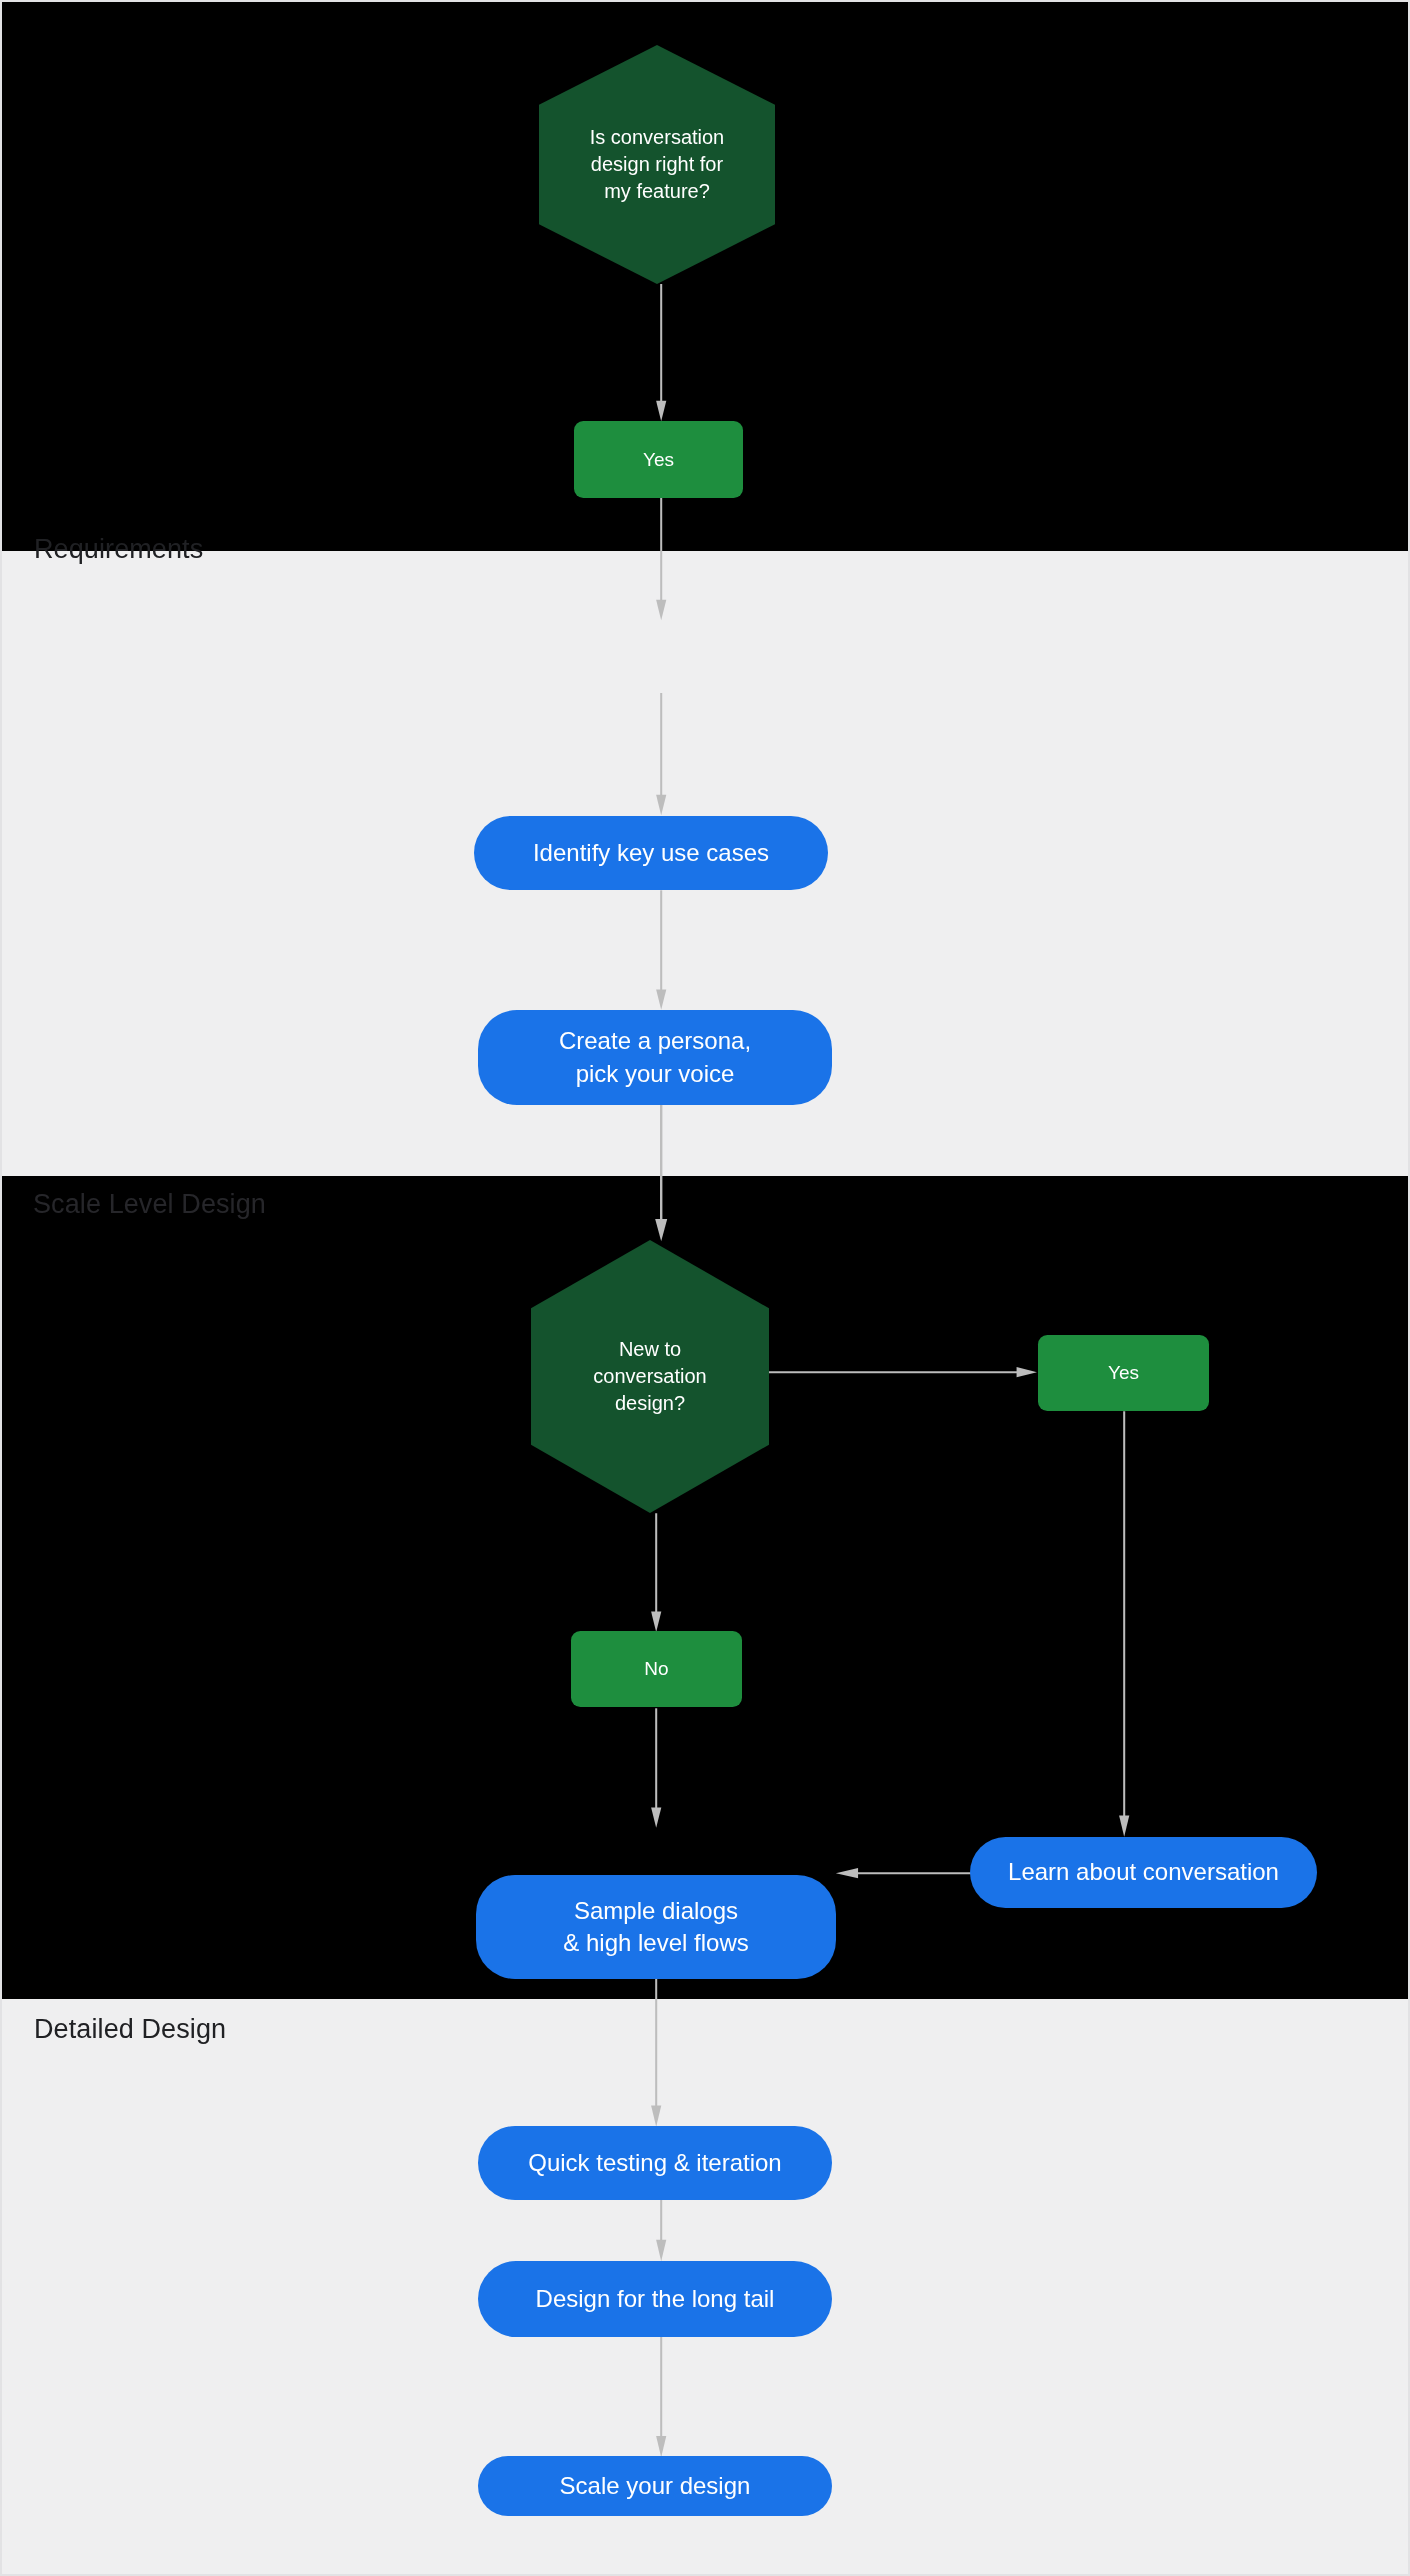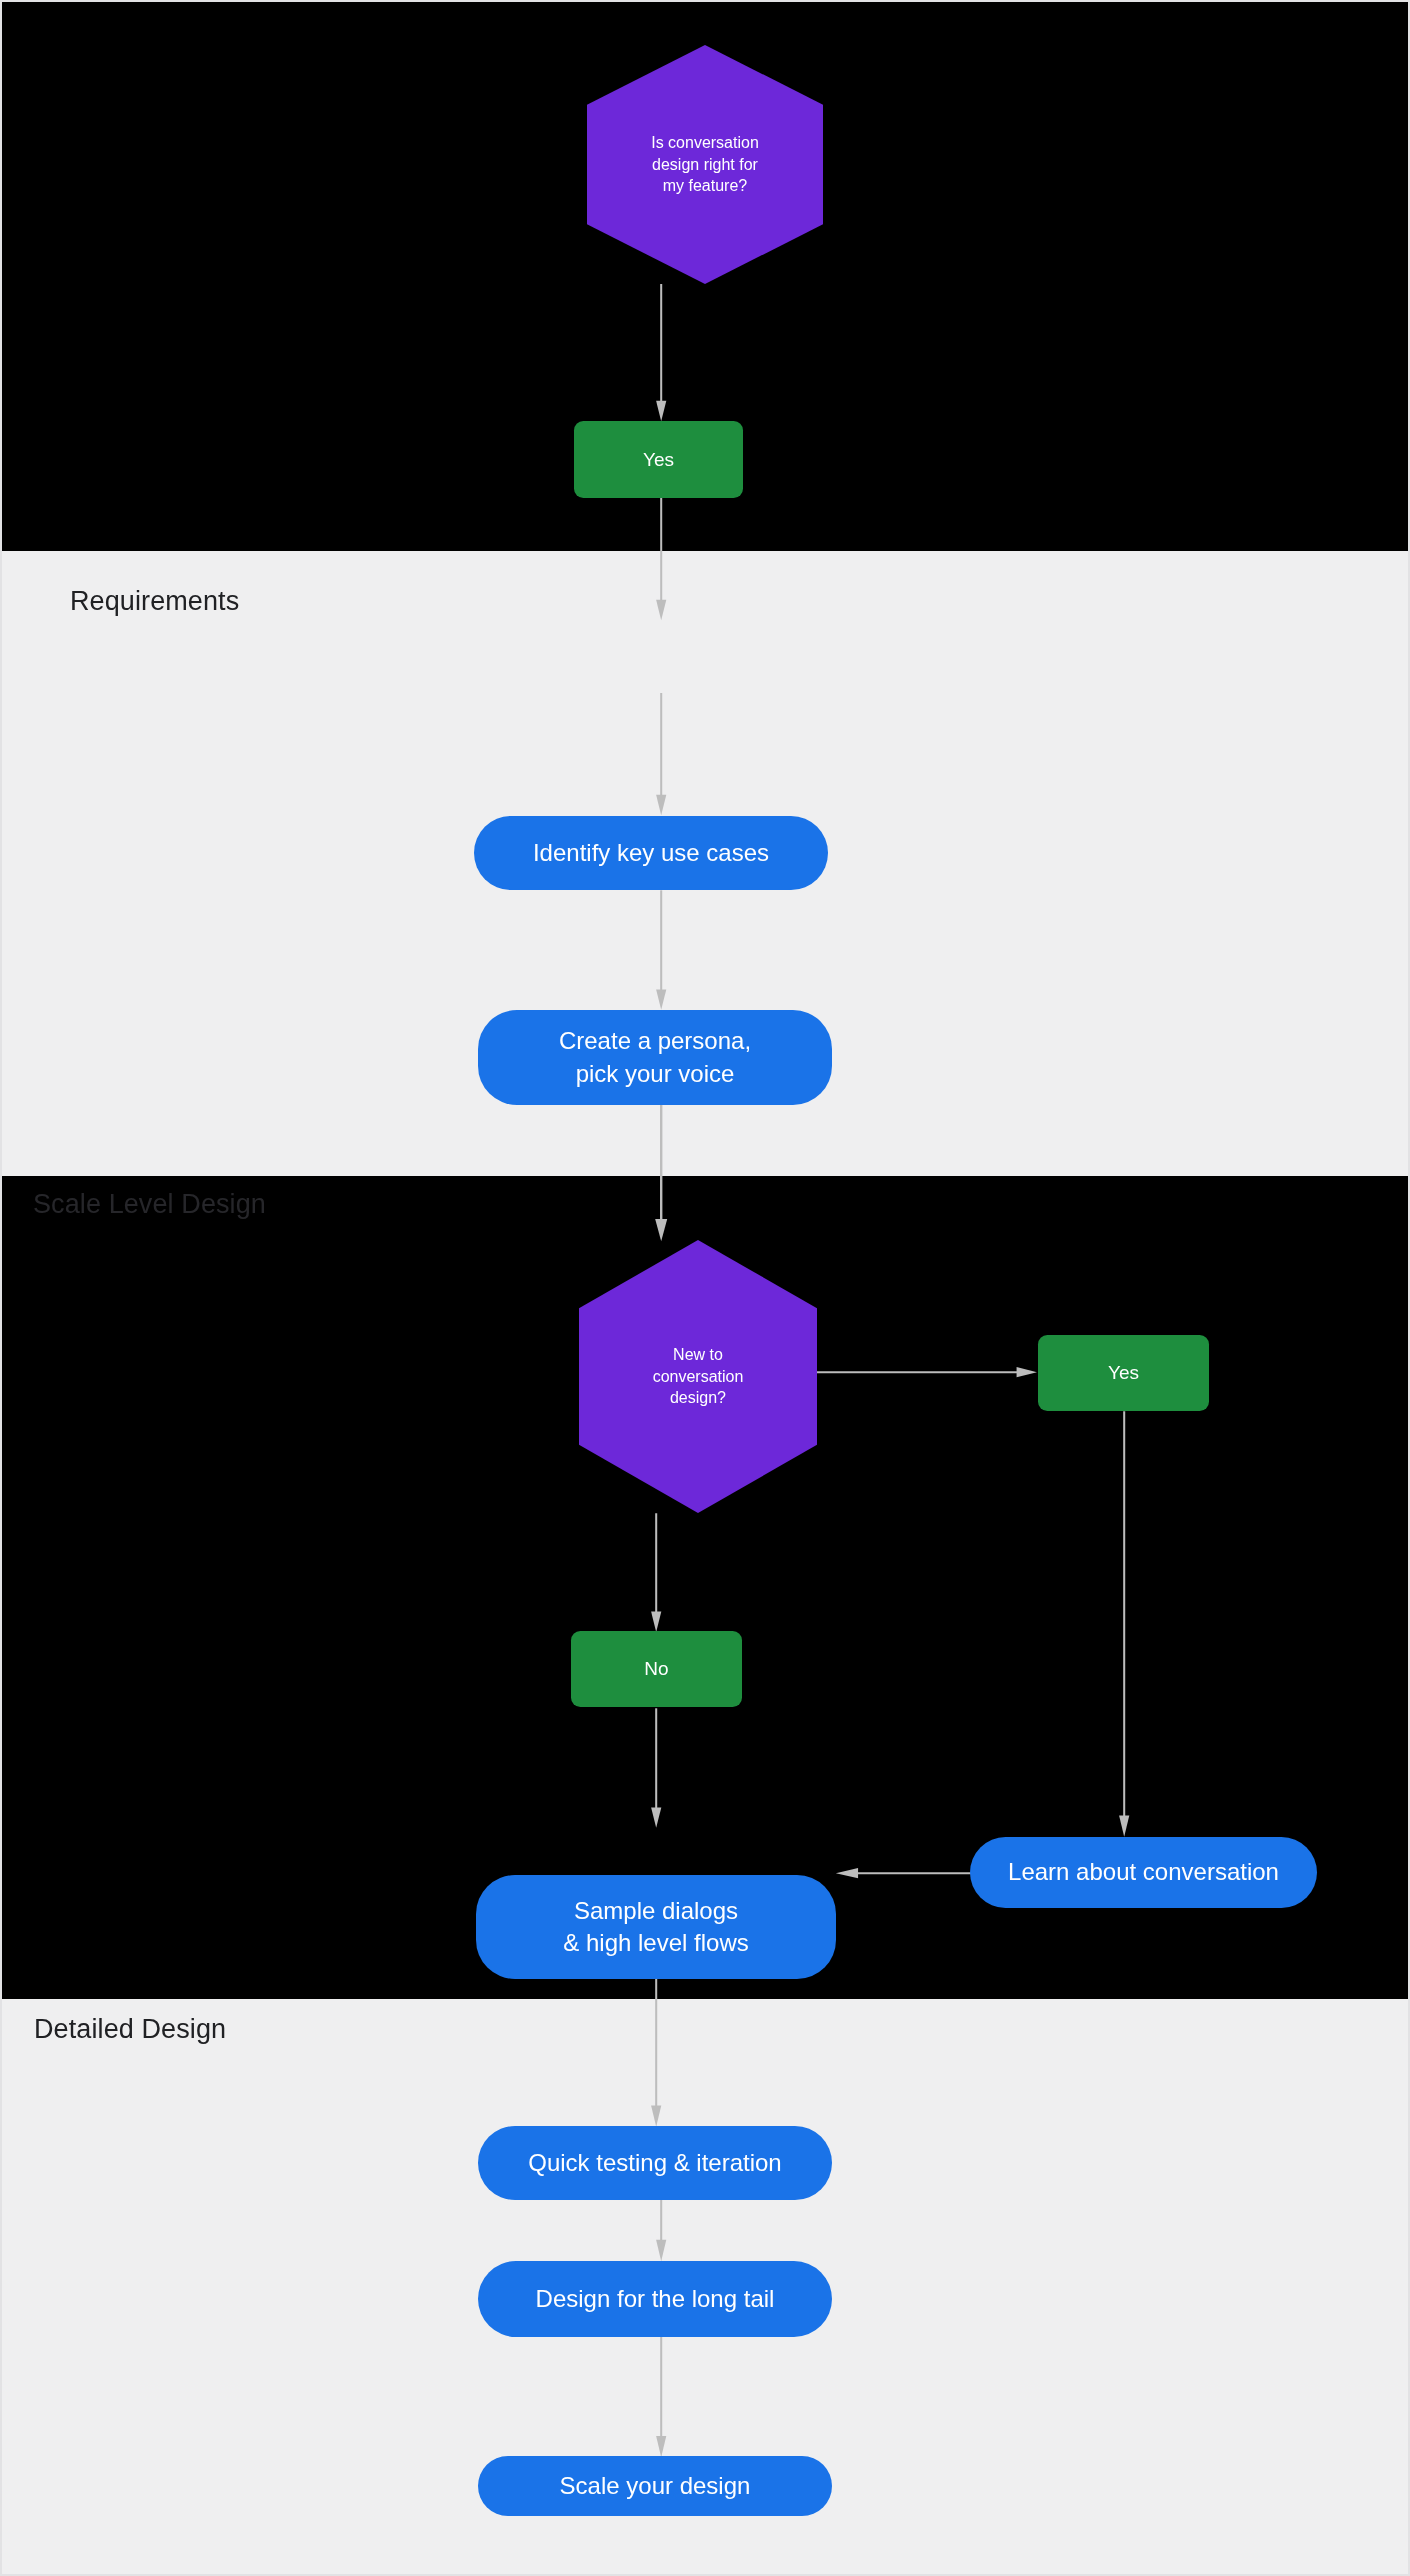"Is conversation" .node.hex { background: #6d28d9 -> #14532d; font-size: 16px -> 20px; margin-left: 48px -> none }
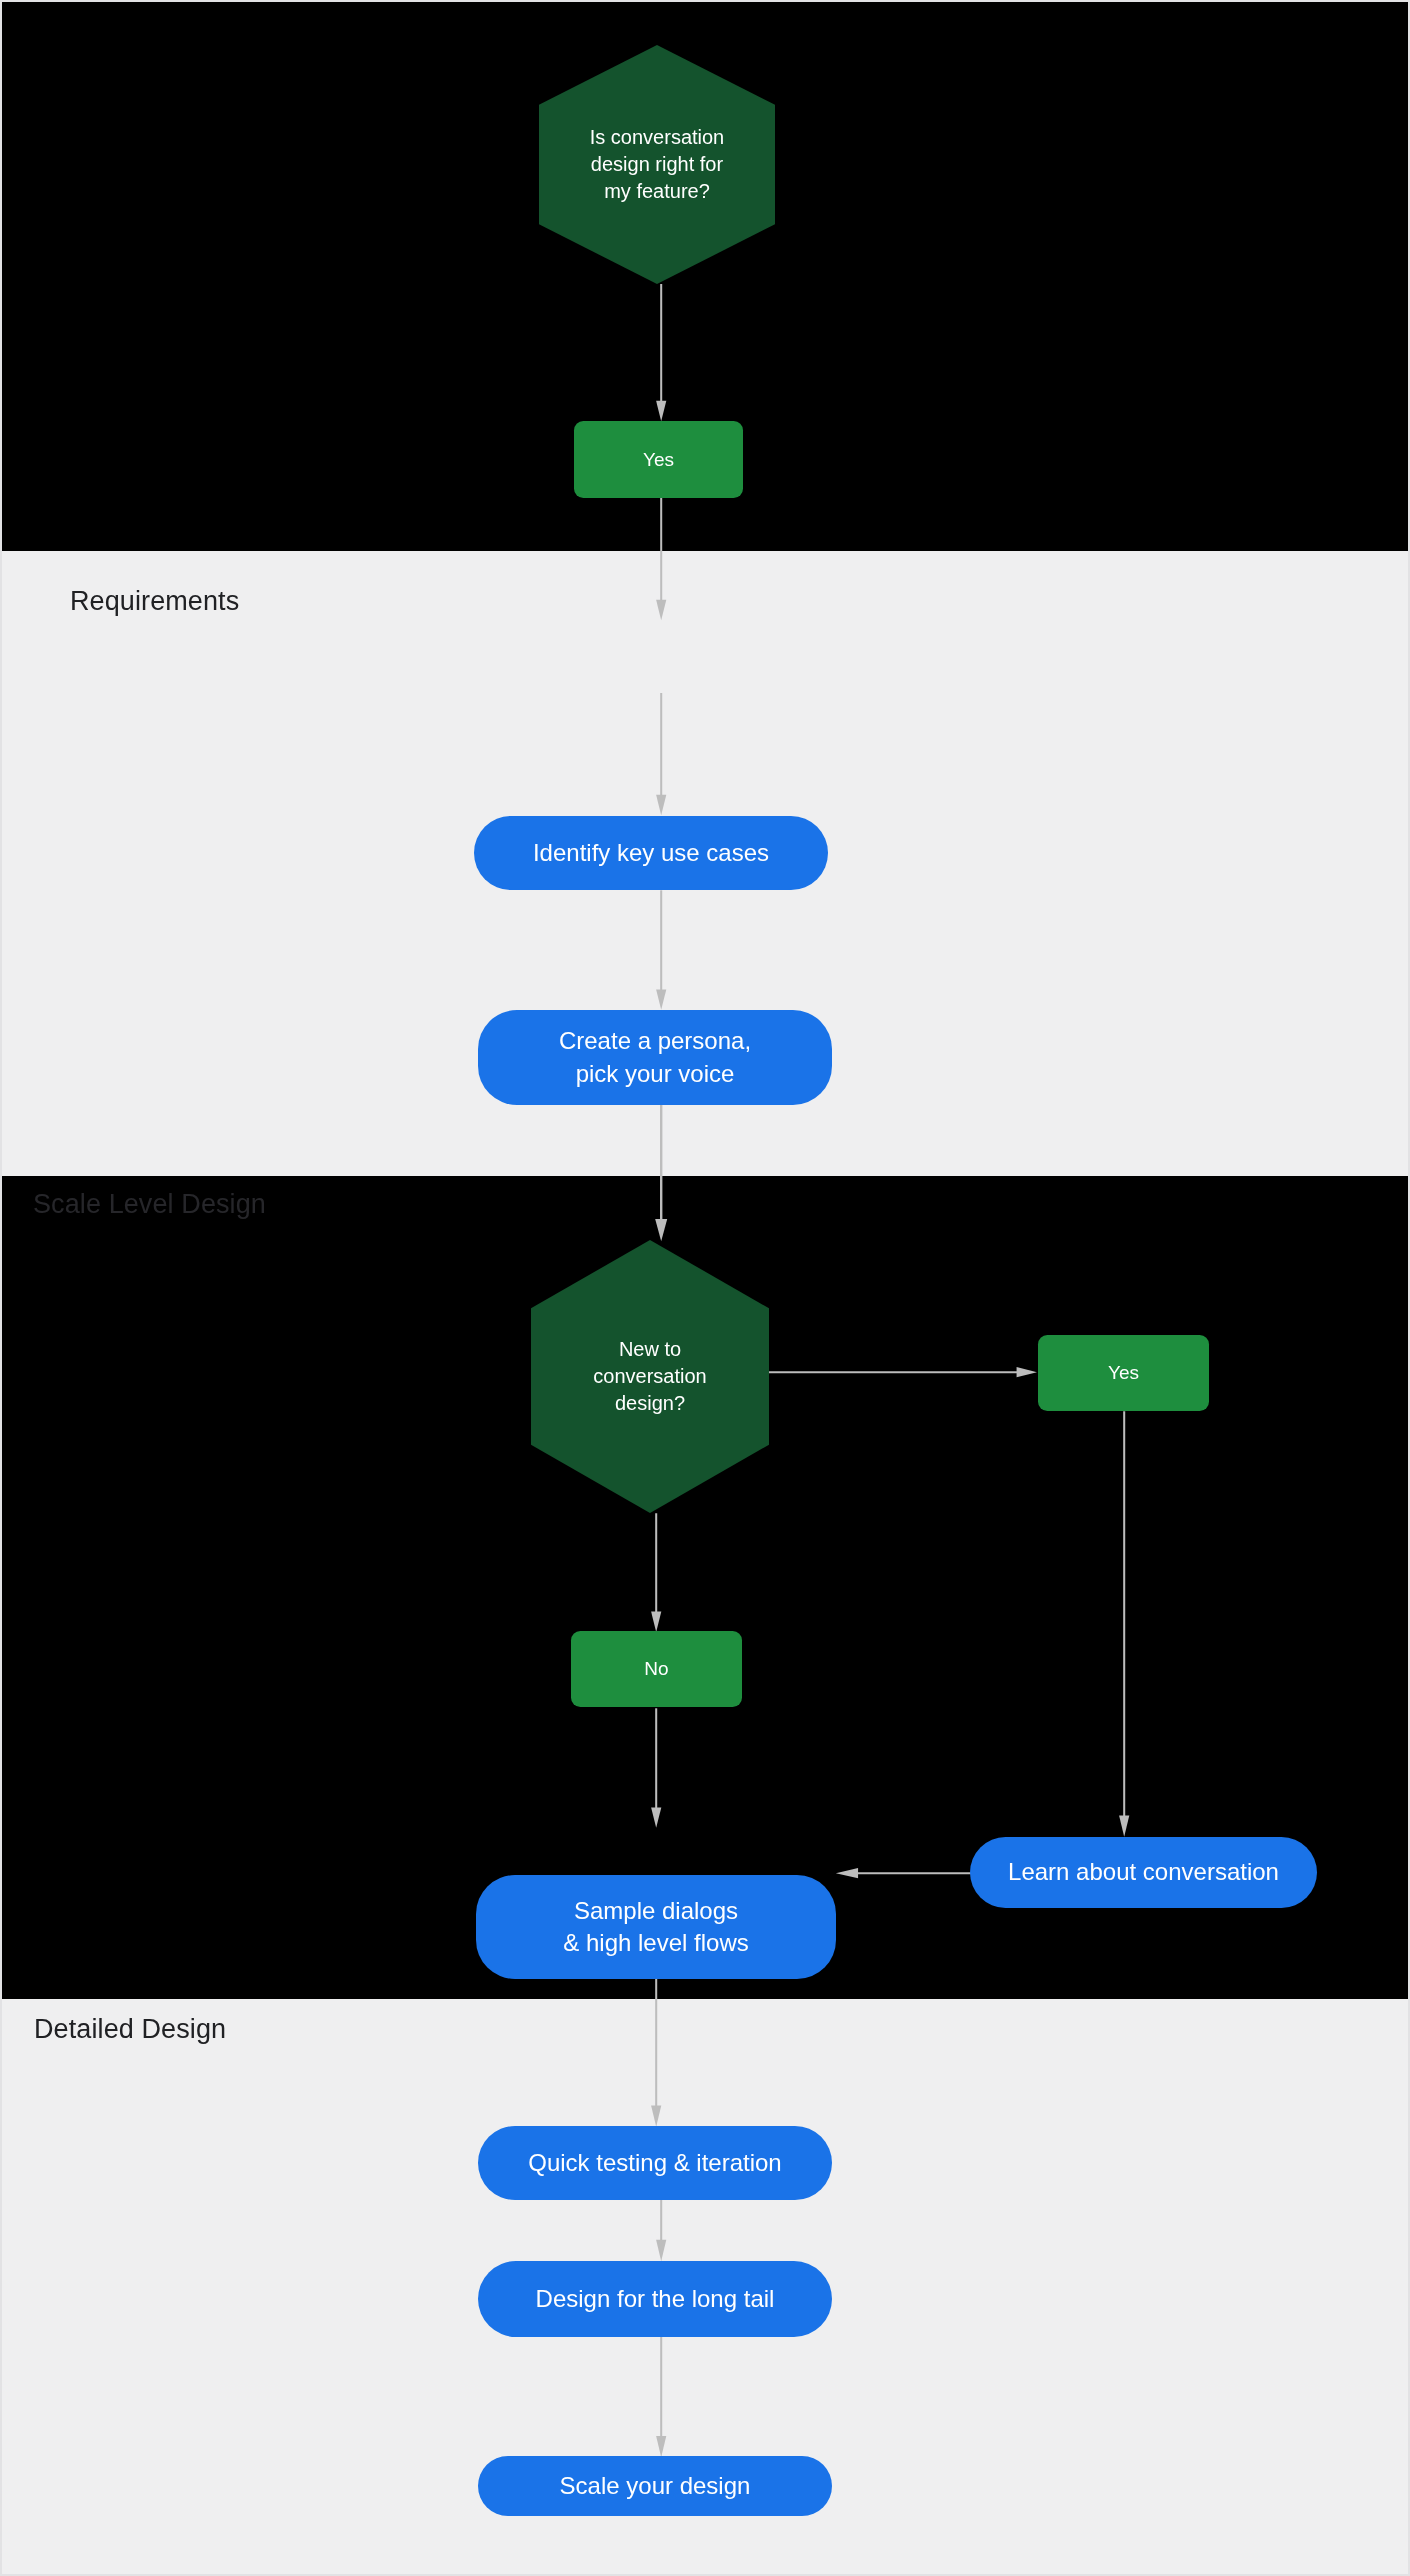"Requirements" #label-requirements { margin-left: 36px -> none; top: 584px -> 532px }
